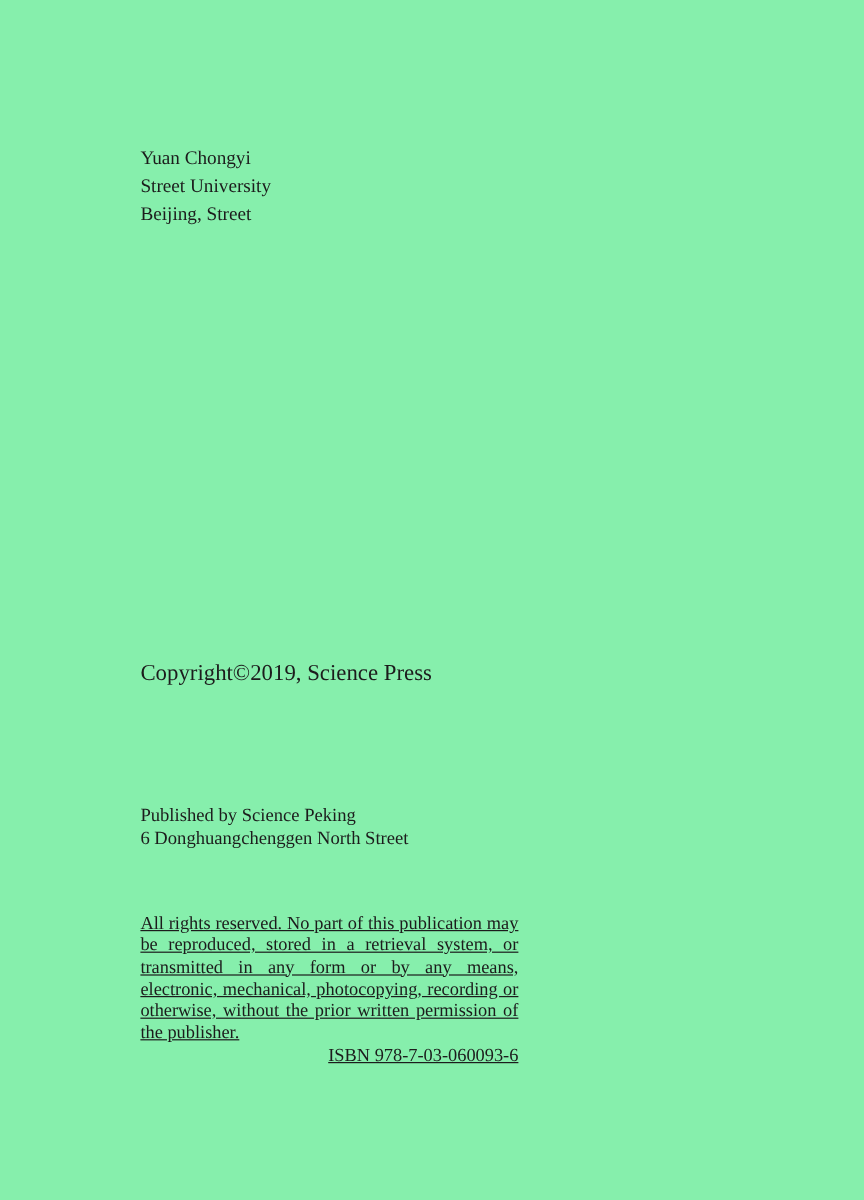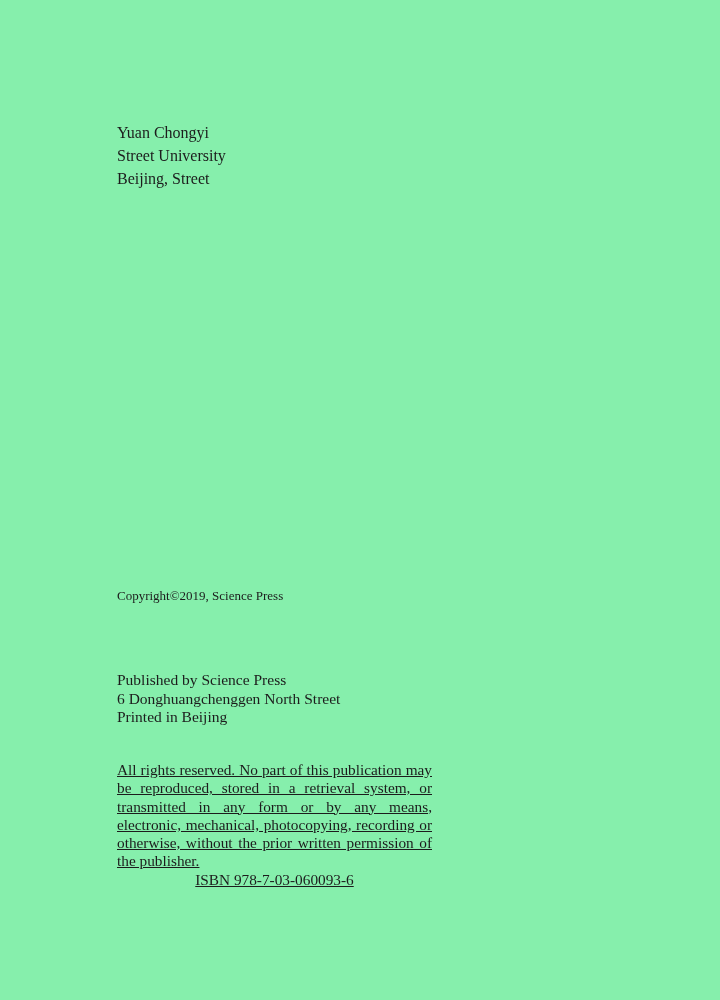"Copyright©2019, Science Press" .copyright-line { font-size: 13px -> 19px; top: 586px -> 552px }
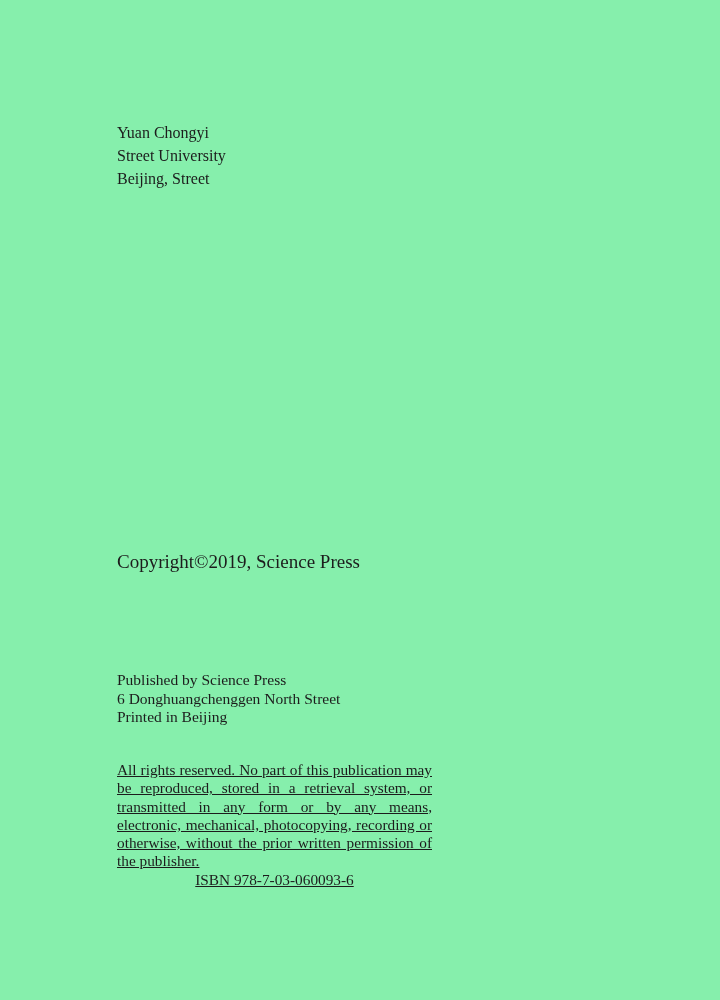"Published by Science Press" div { text: Press -> Peking }
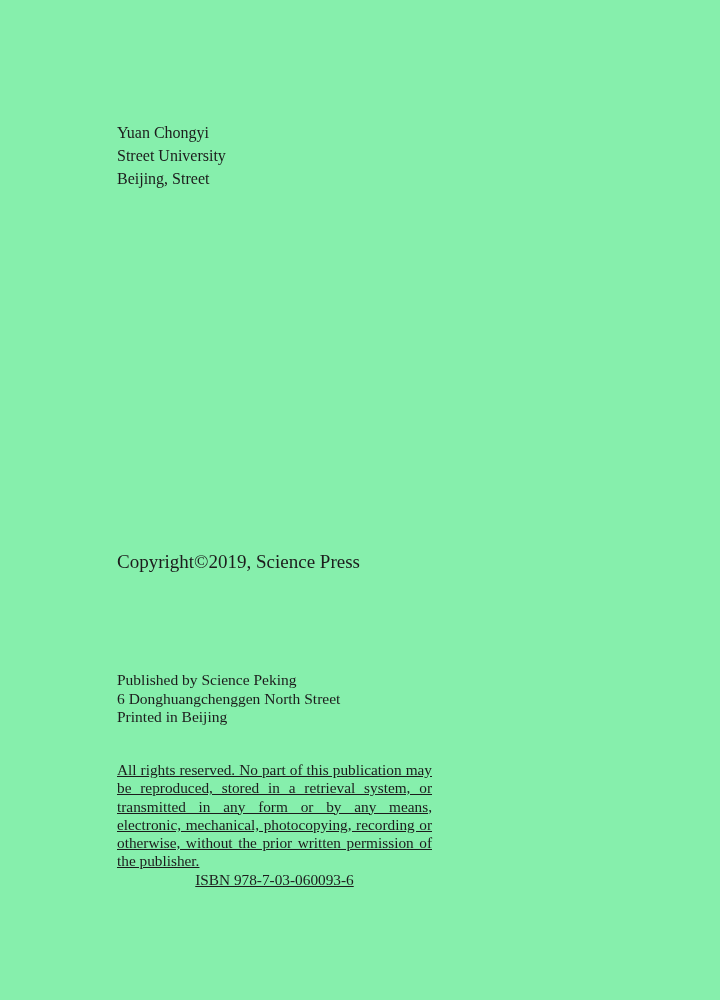"Printed in Beijing" div { html: <div>Printed in Beijing</div> -> none }
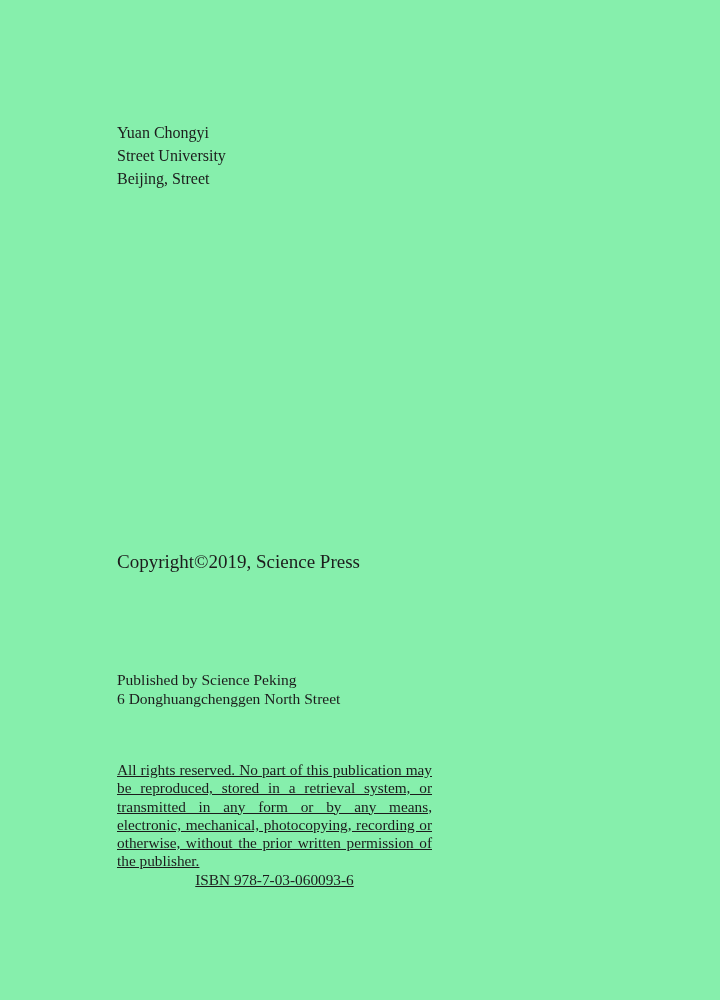"ISBN 978-7-03-060093-6" .isbn-line { text-align: center -> right }
